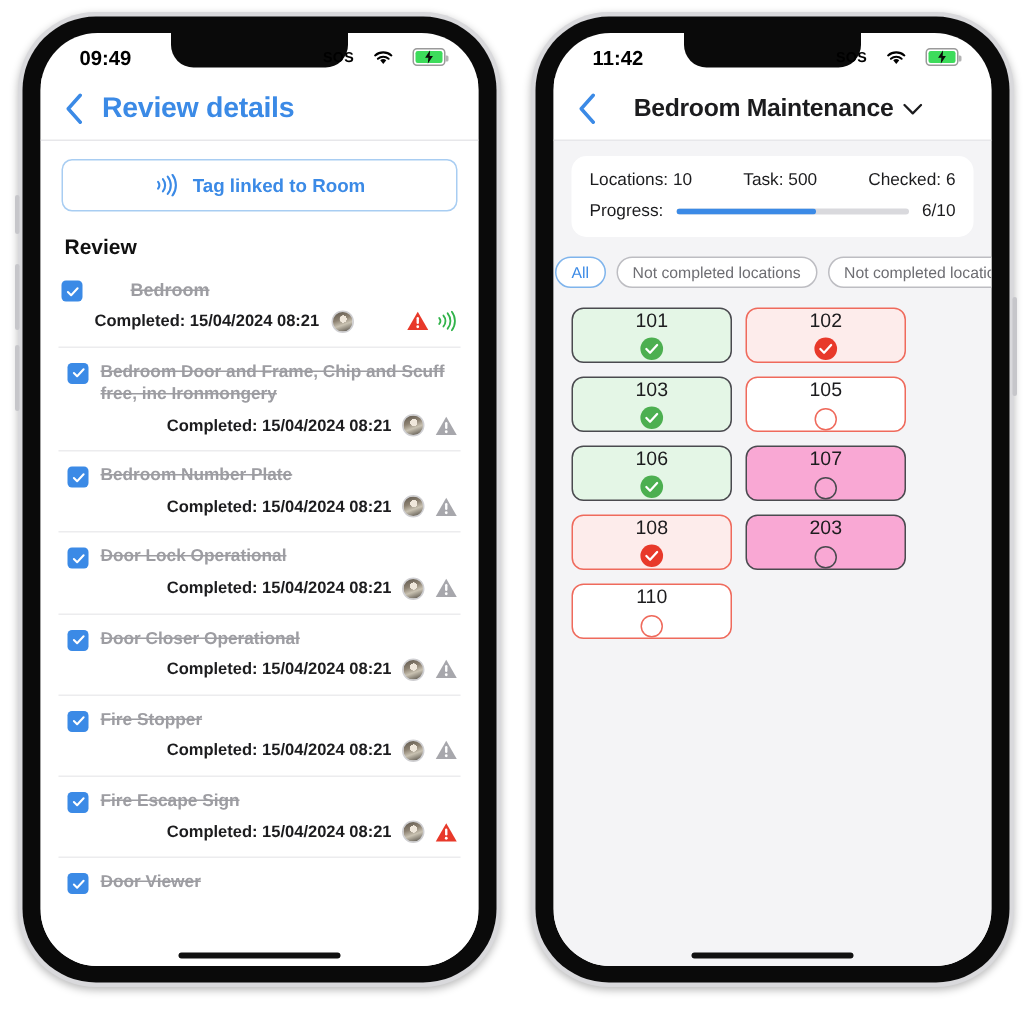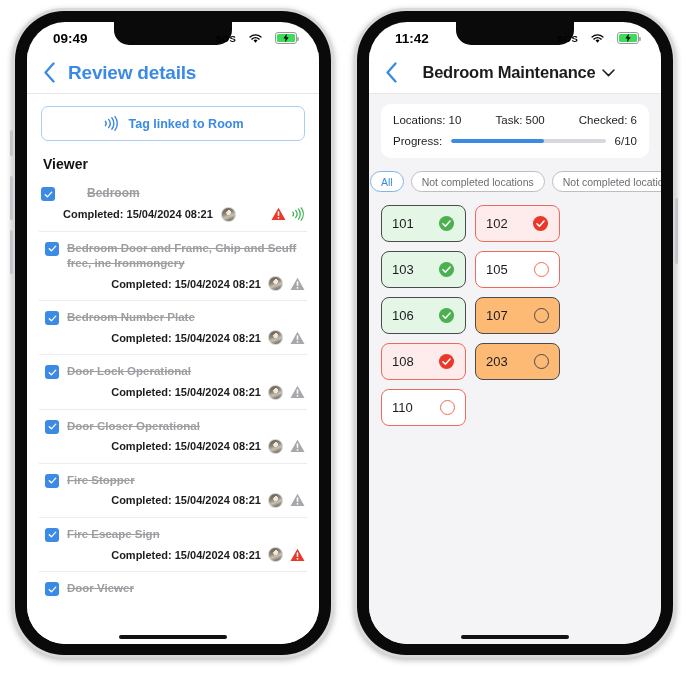"Viewer" div.sec-title { text: Viewer -> Review }
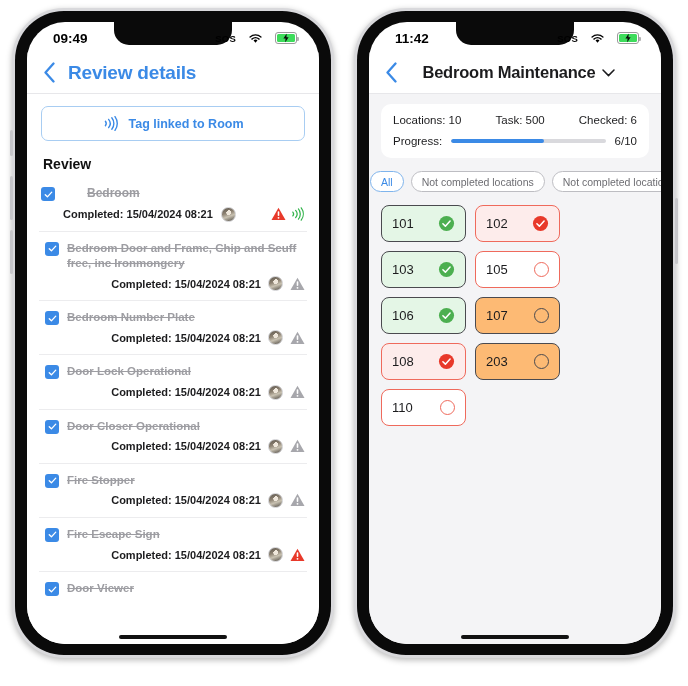"101" .loc-card { flex-direction: none -> column; width: 85px -> 107px }
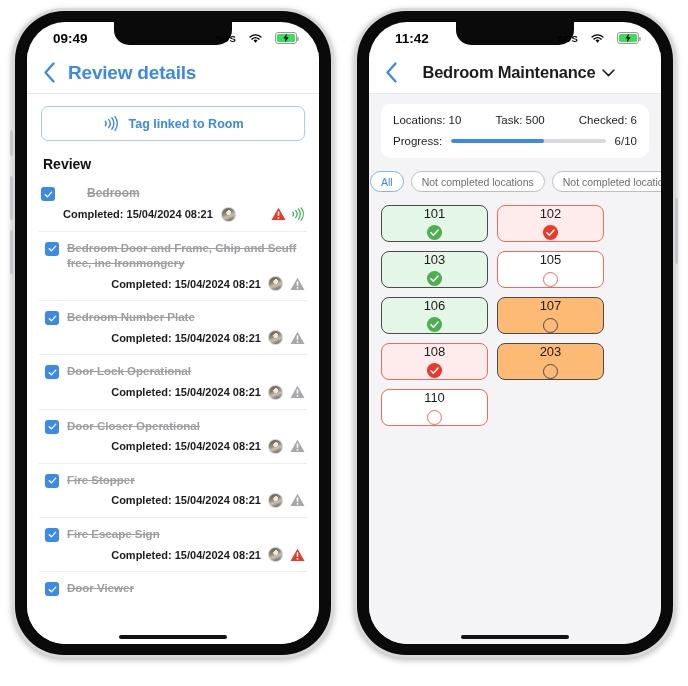"107" .loc-card.open { background: #fdba74 -> #f9a8d4 }
